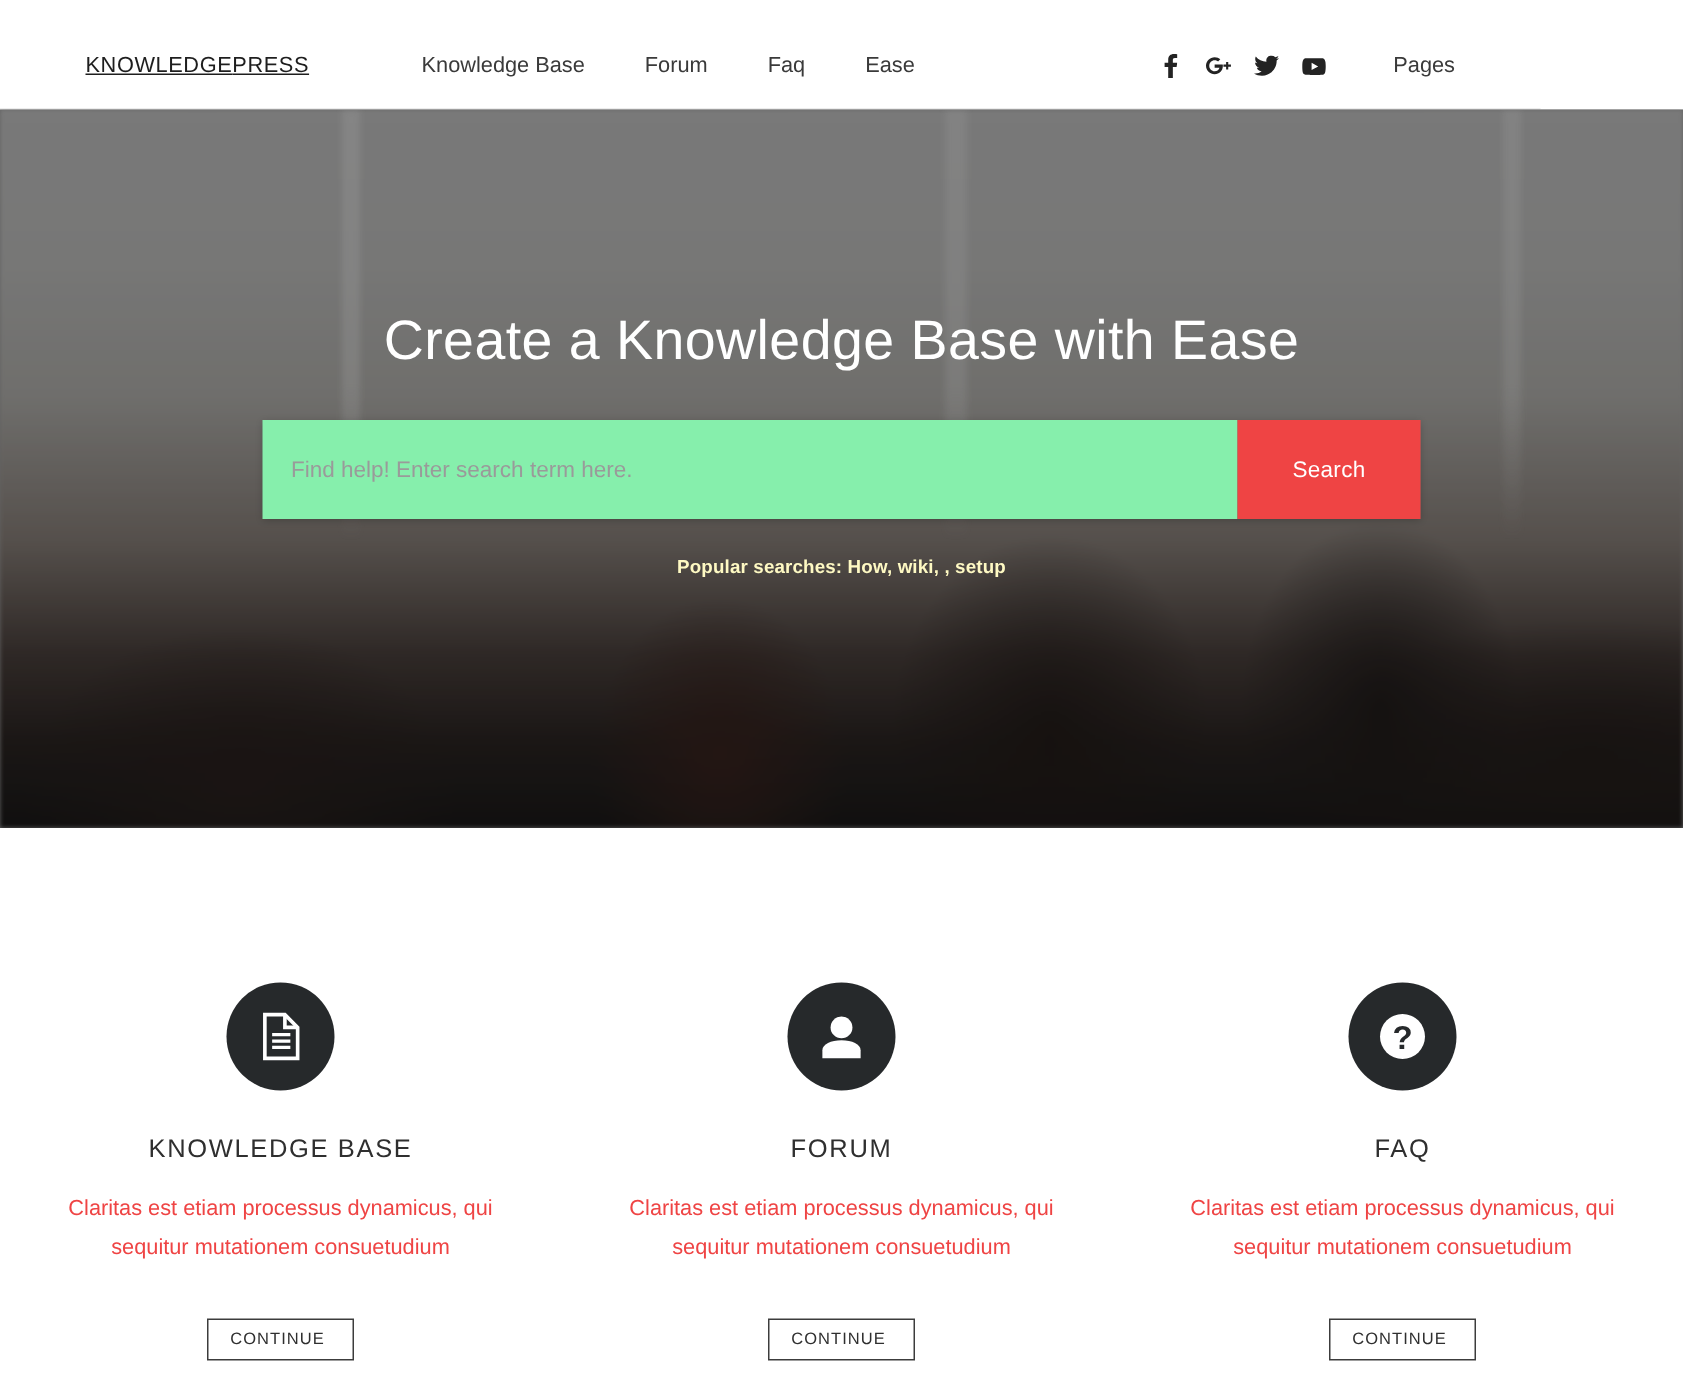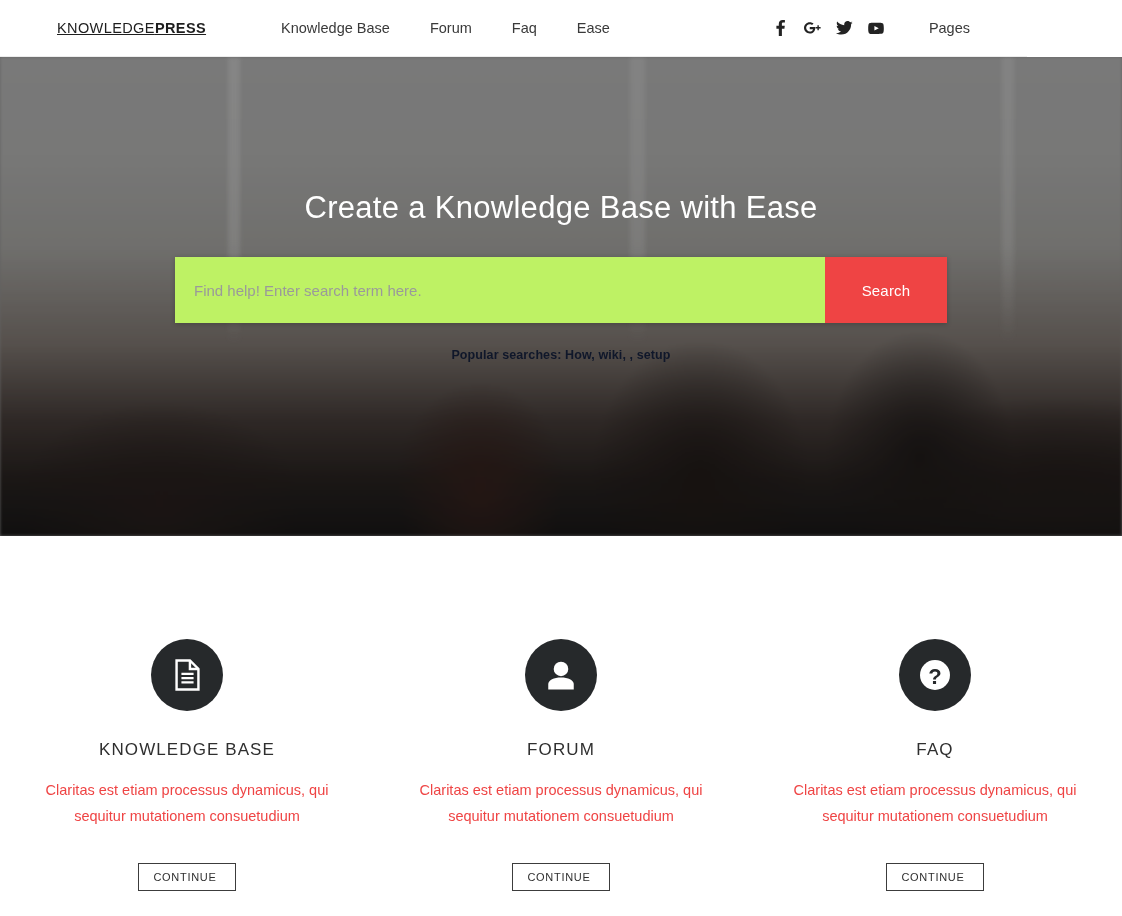"KNOWLEDGE" .topbar { margin-top: none -> 16px }
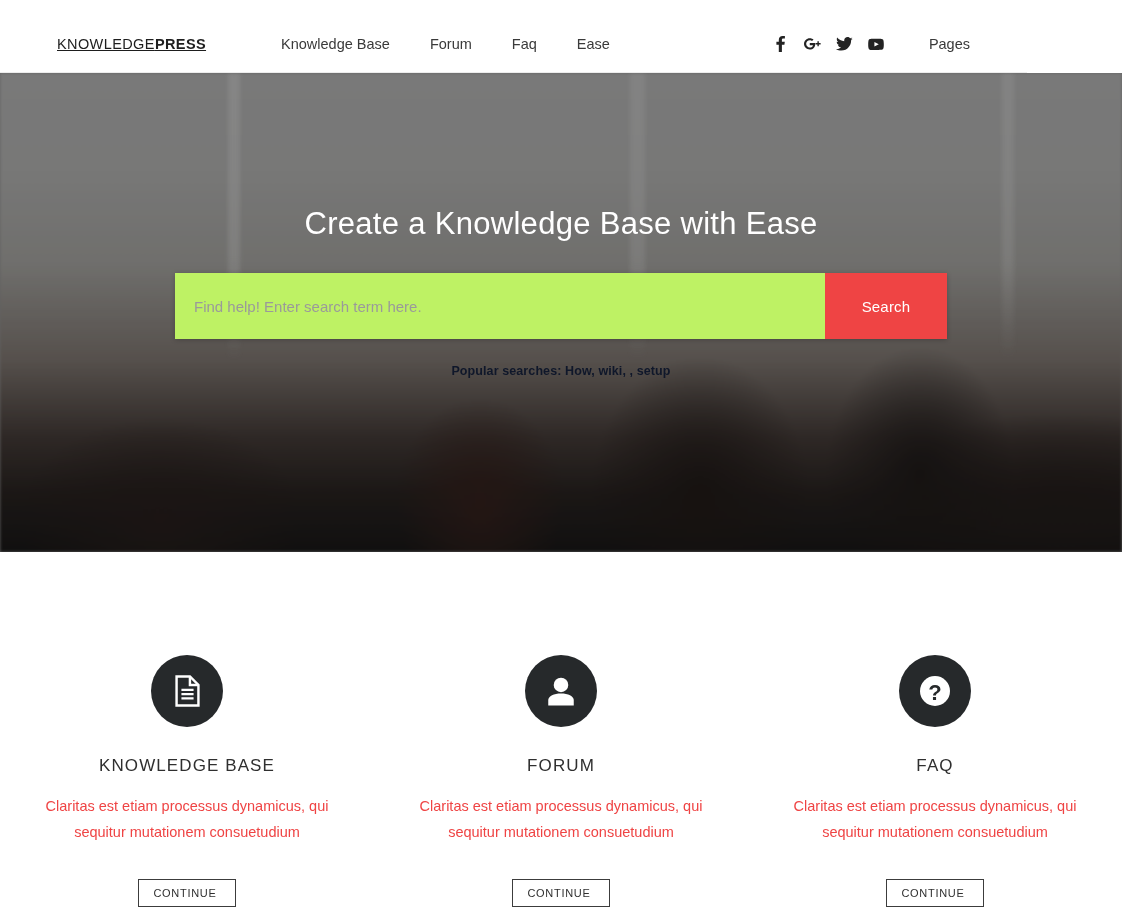"PRESS" .logo .bold { font-weight: 700 -> 400 }
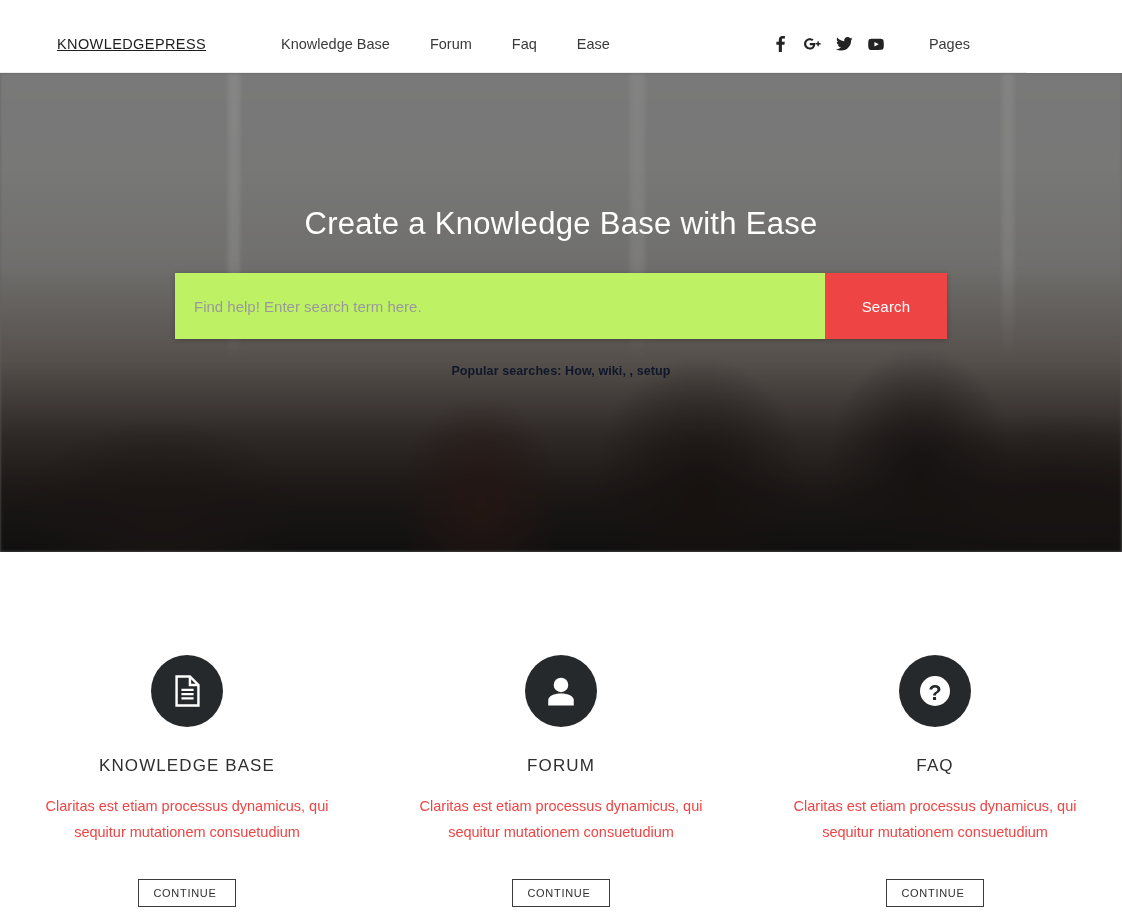"Create a Knowledge Base with" .hero-title { font-size: 31px -> 37px }
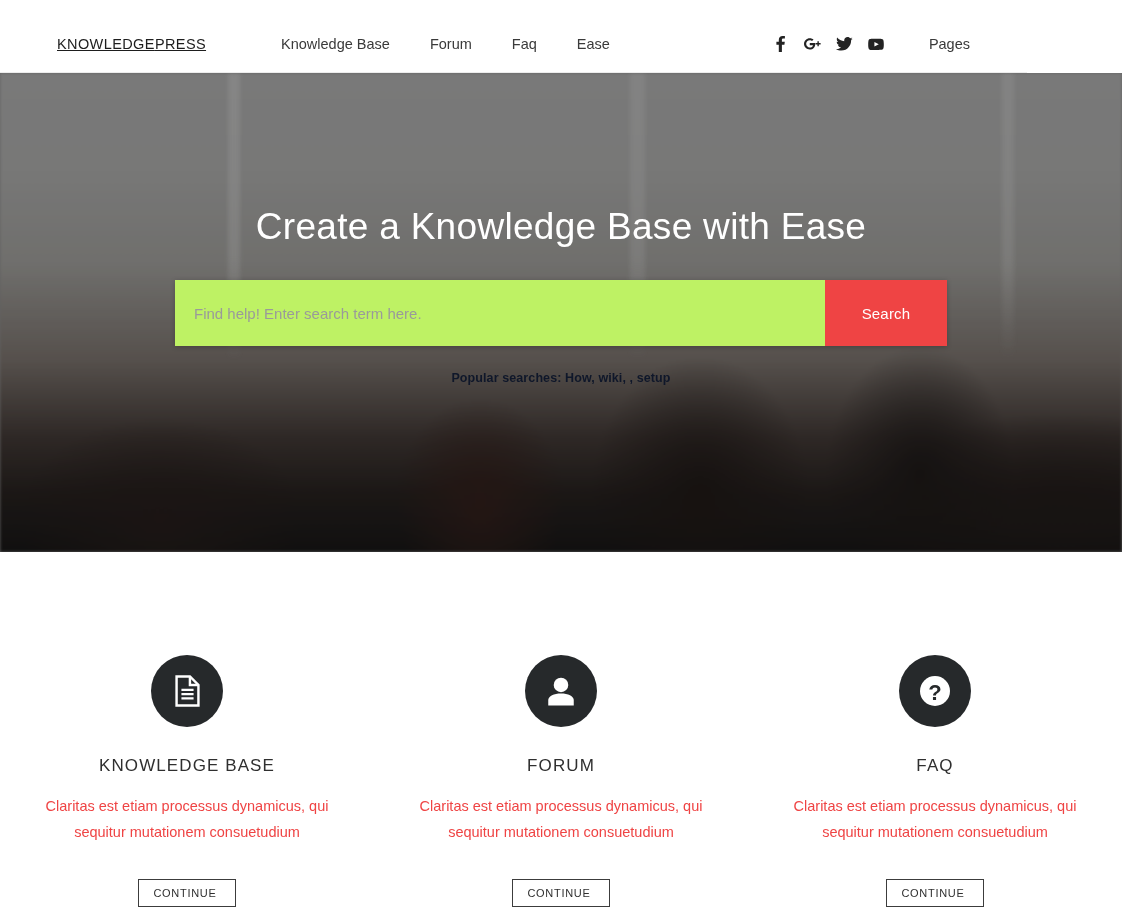"Find help! Enter search term" .search-input { background: #bef264 -> #86efac }
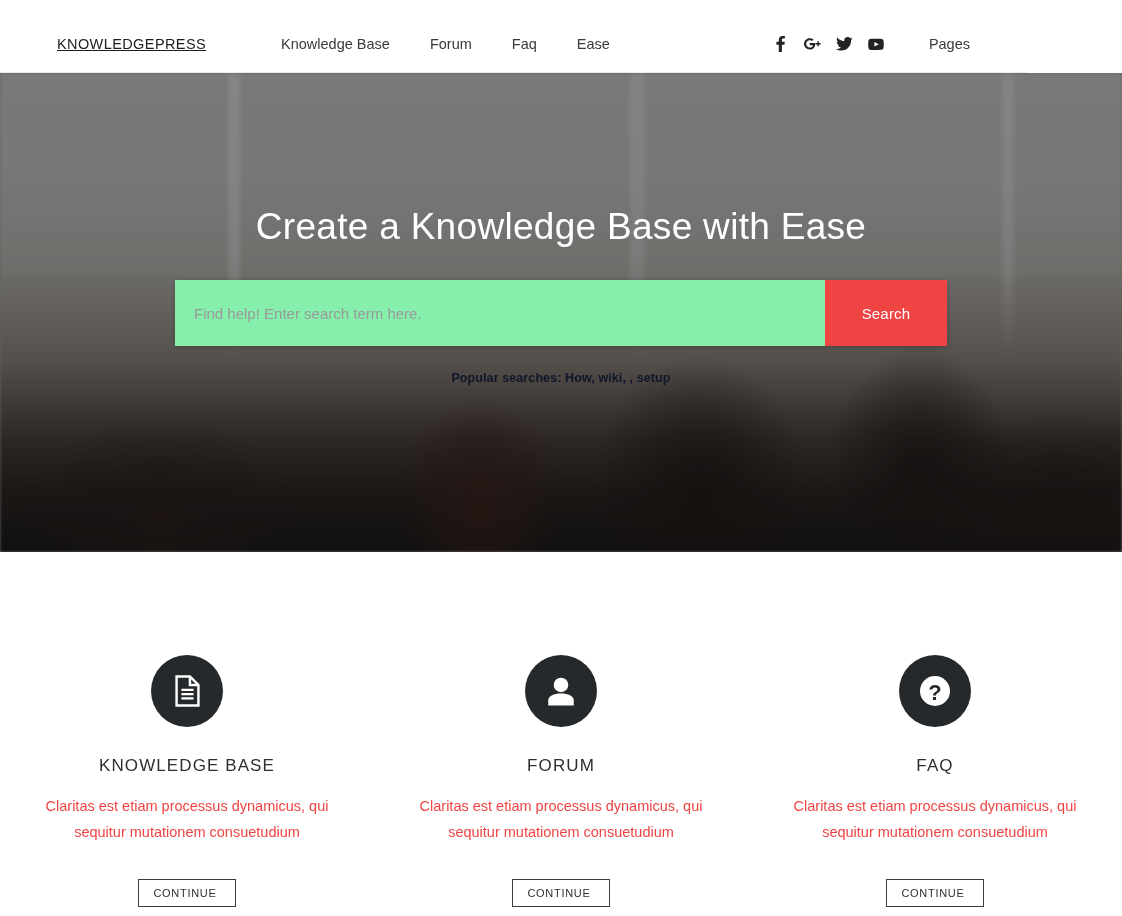"Popular searches: How, wiki, ," .popular { color: #0f172a -> #fef9c3 }
